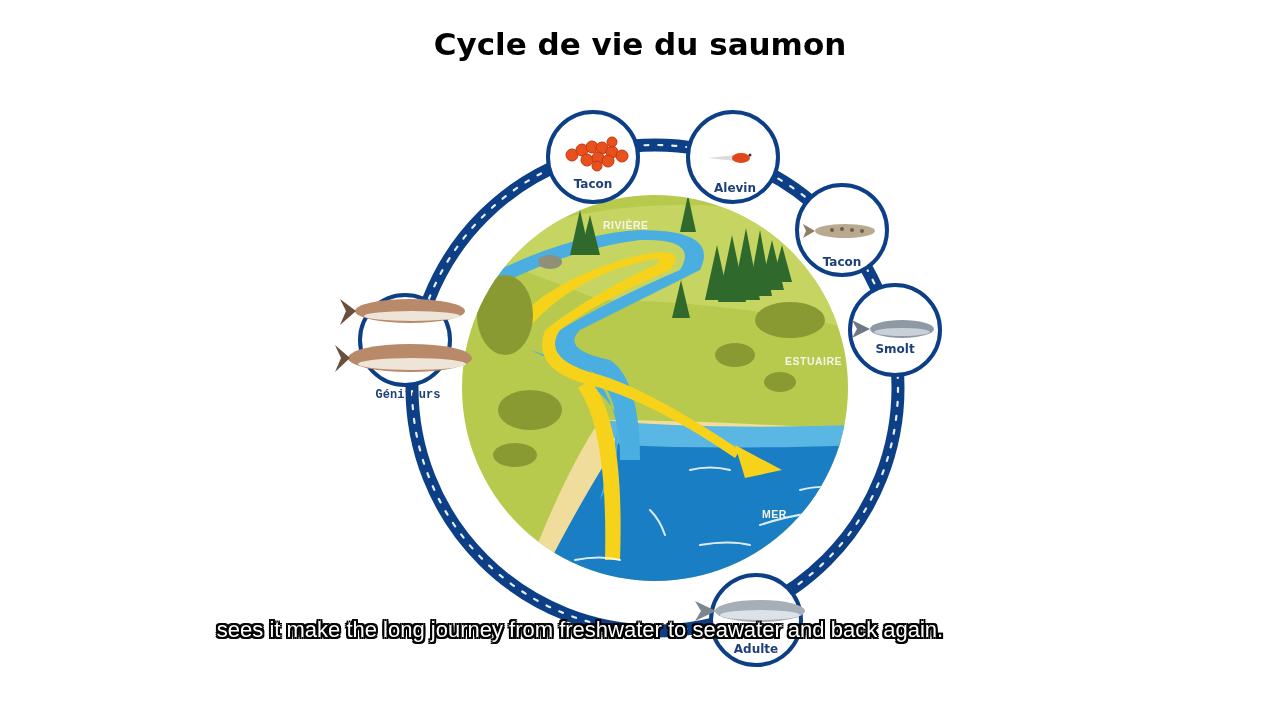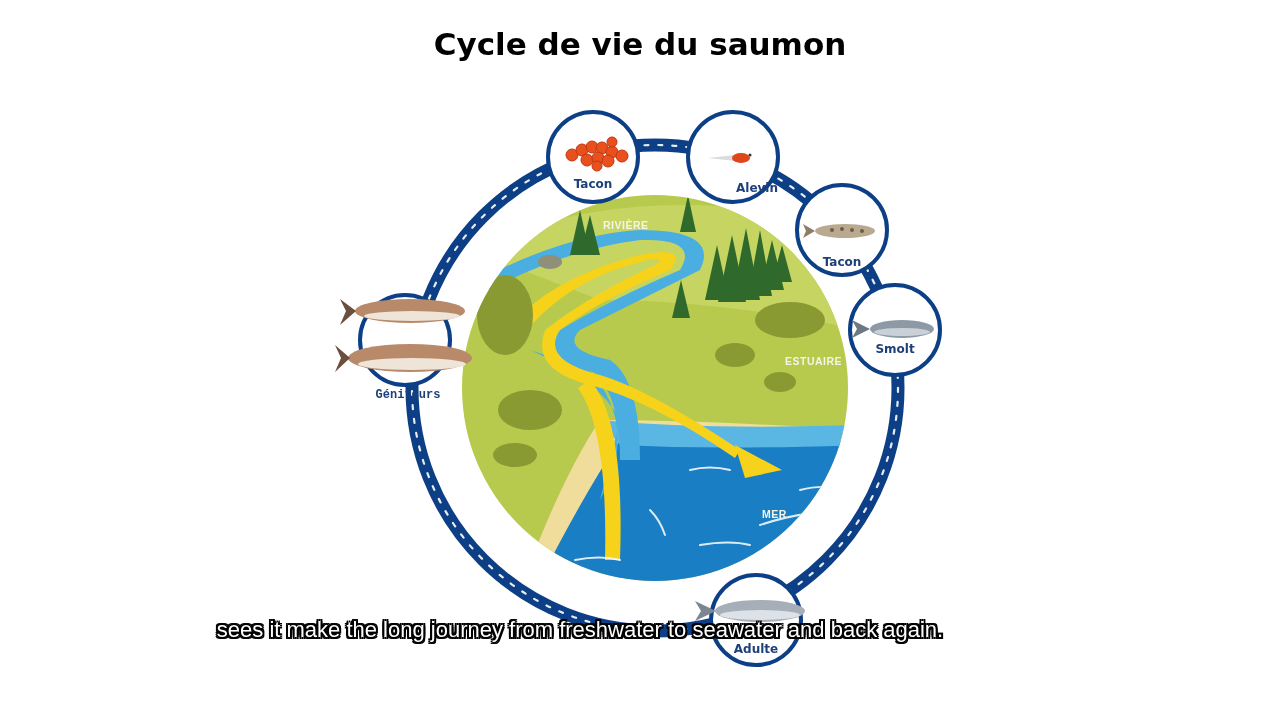"Alevin" div.stage-label { left: 707px -> 685px }
